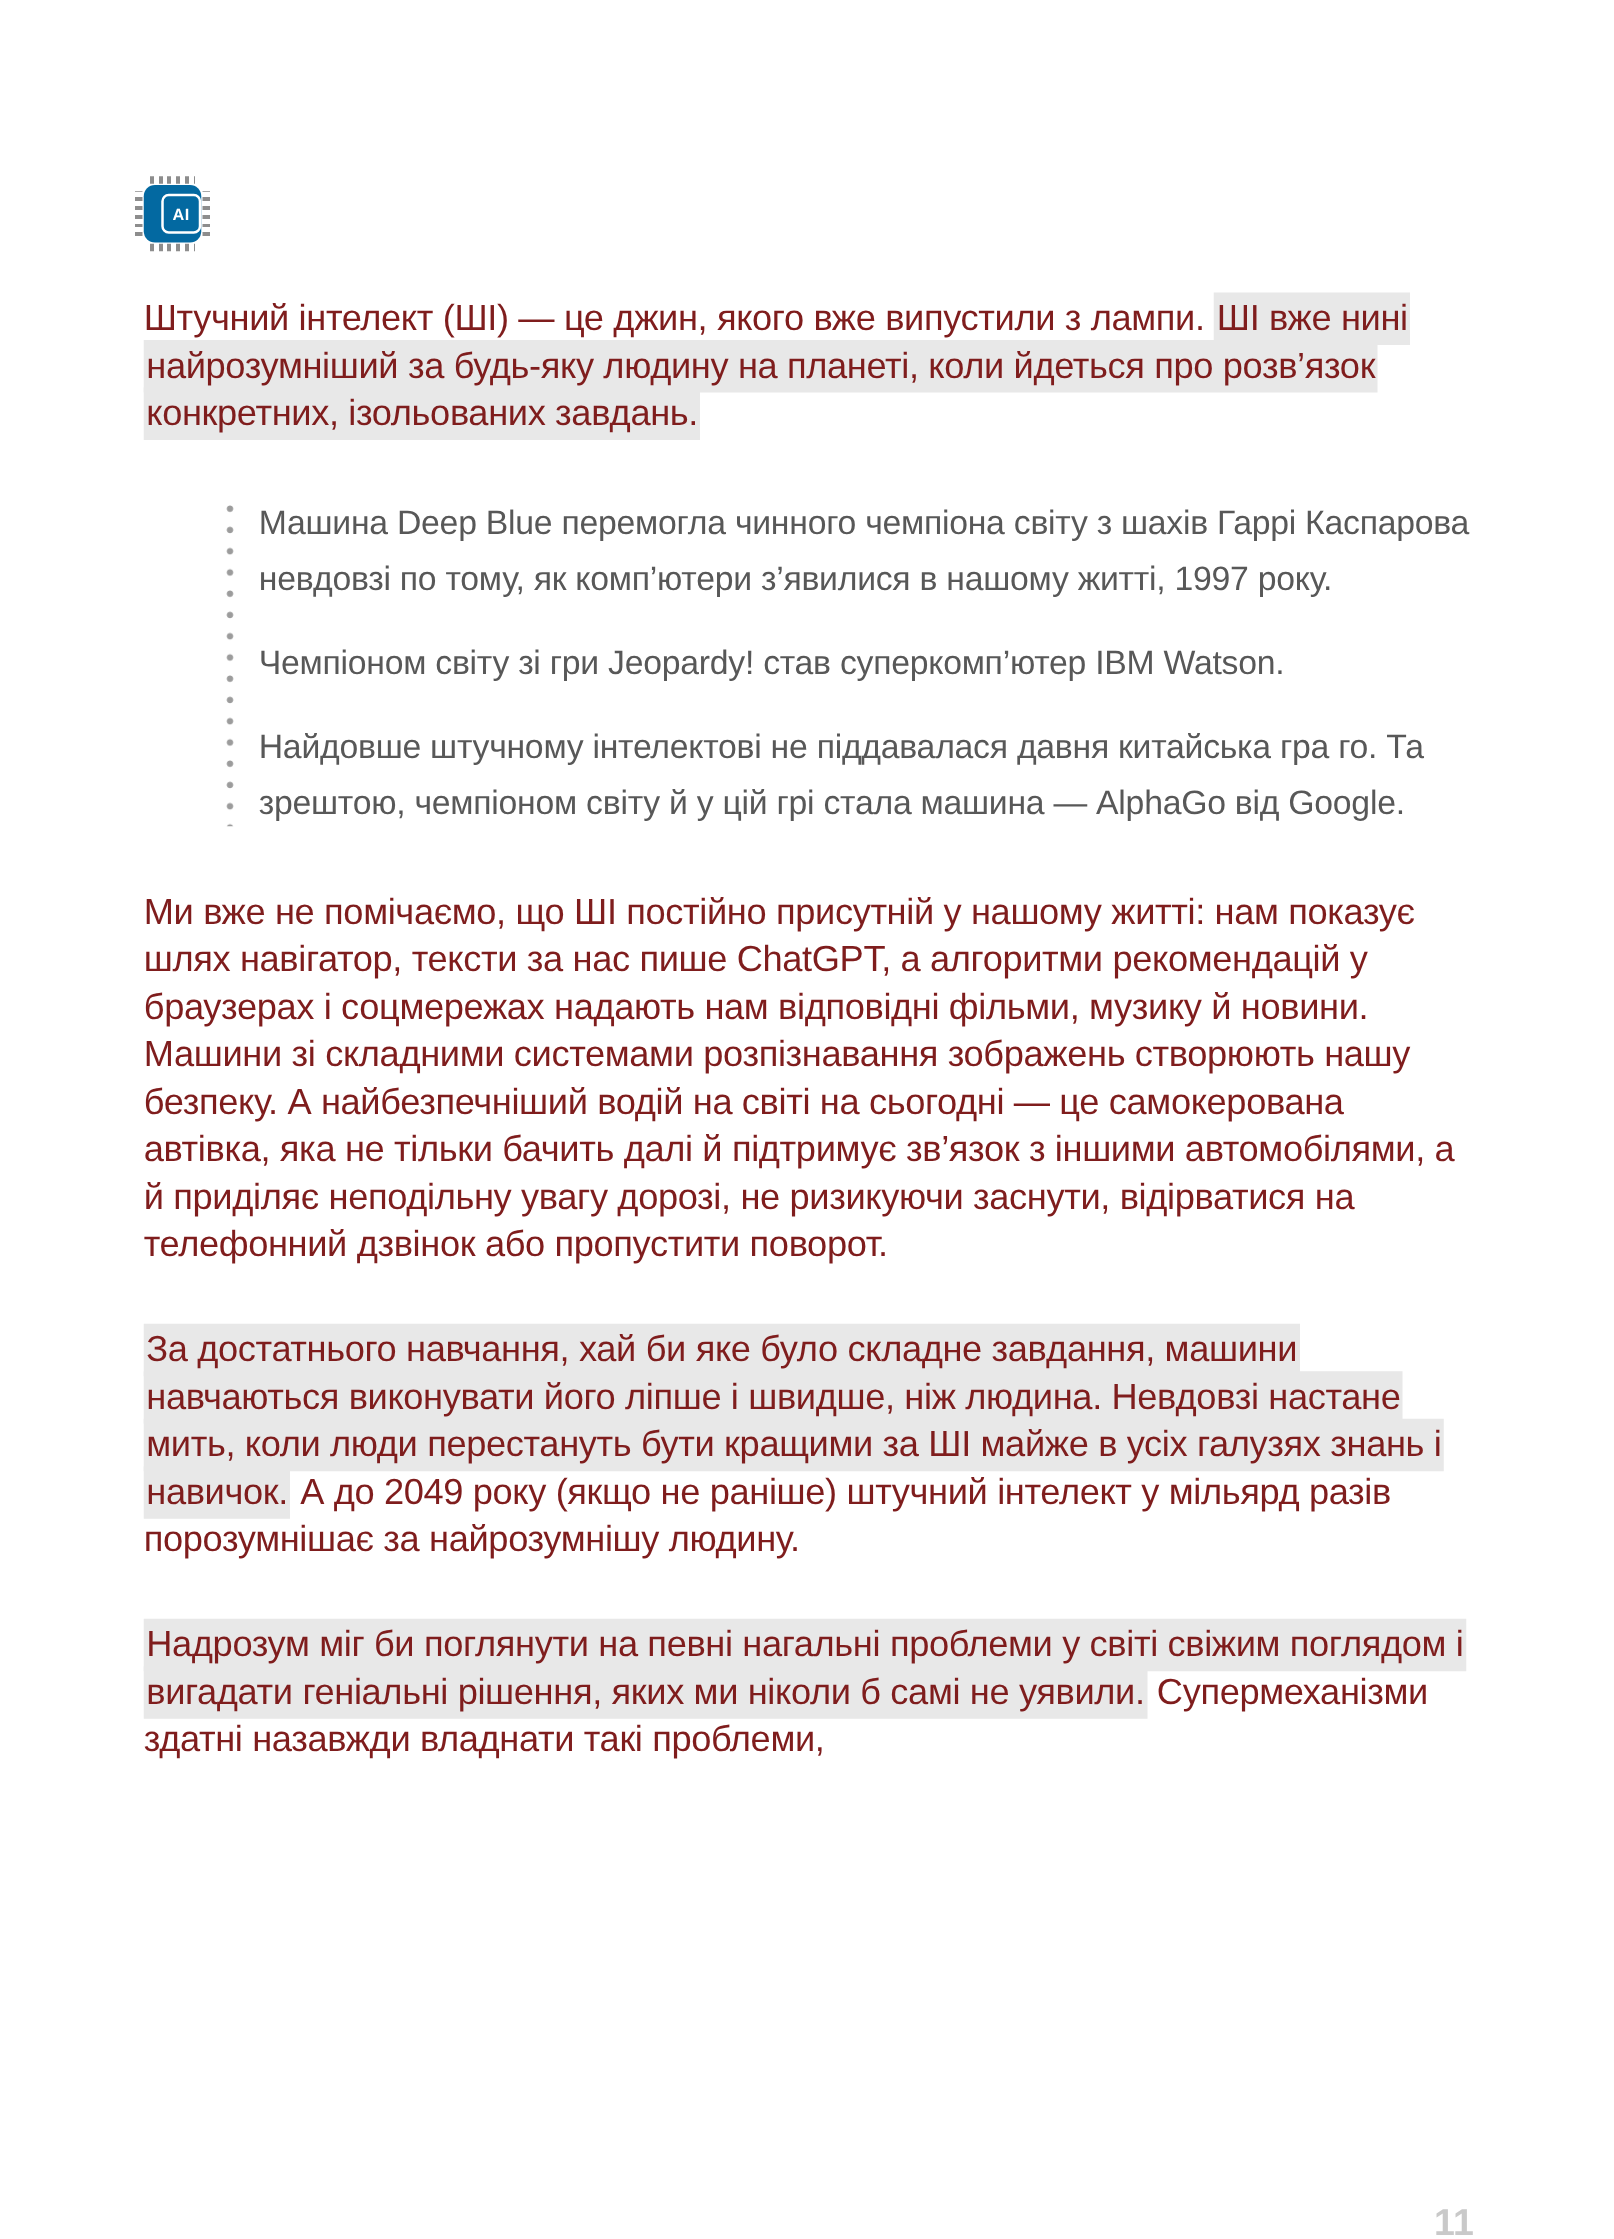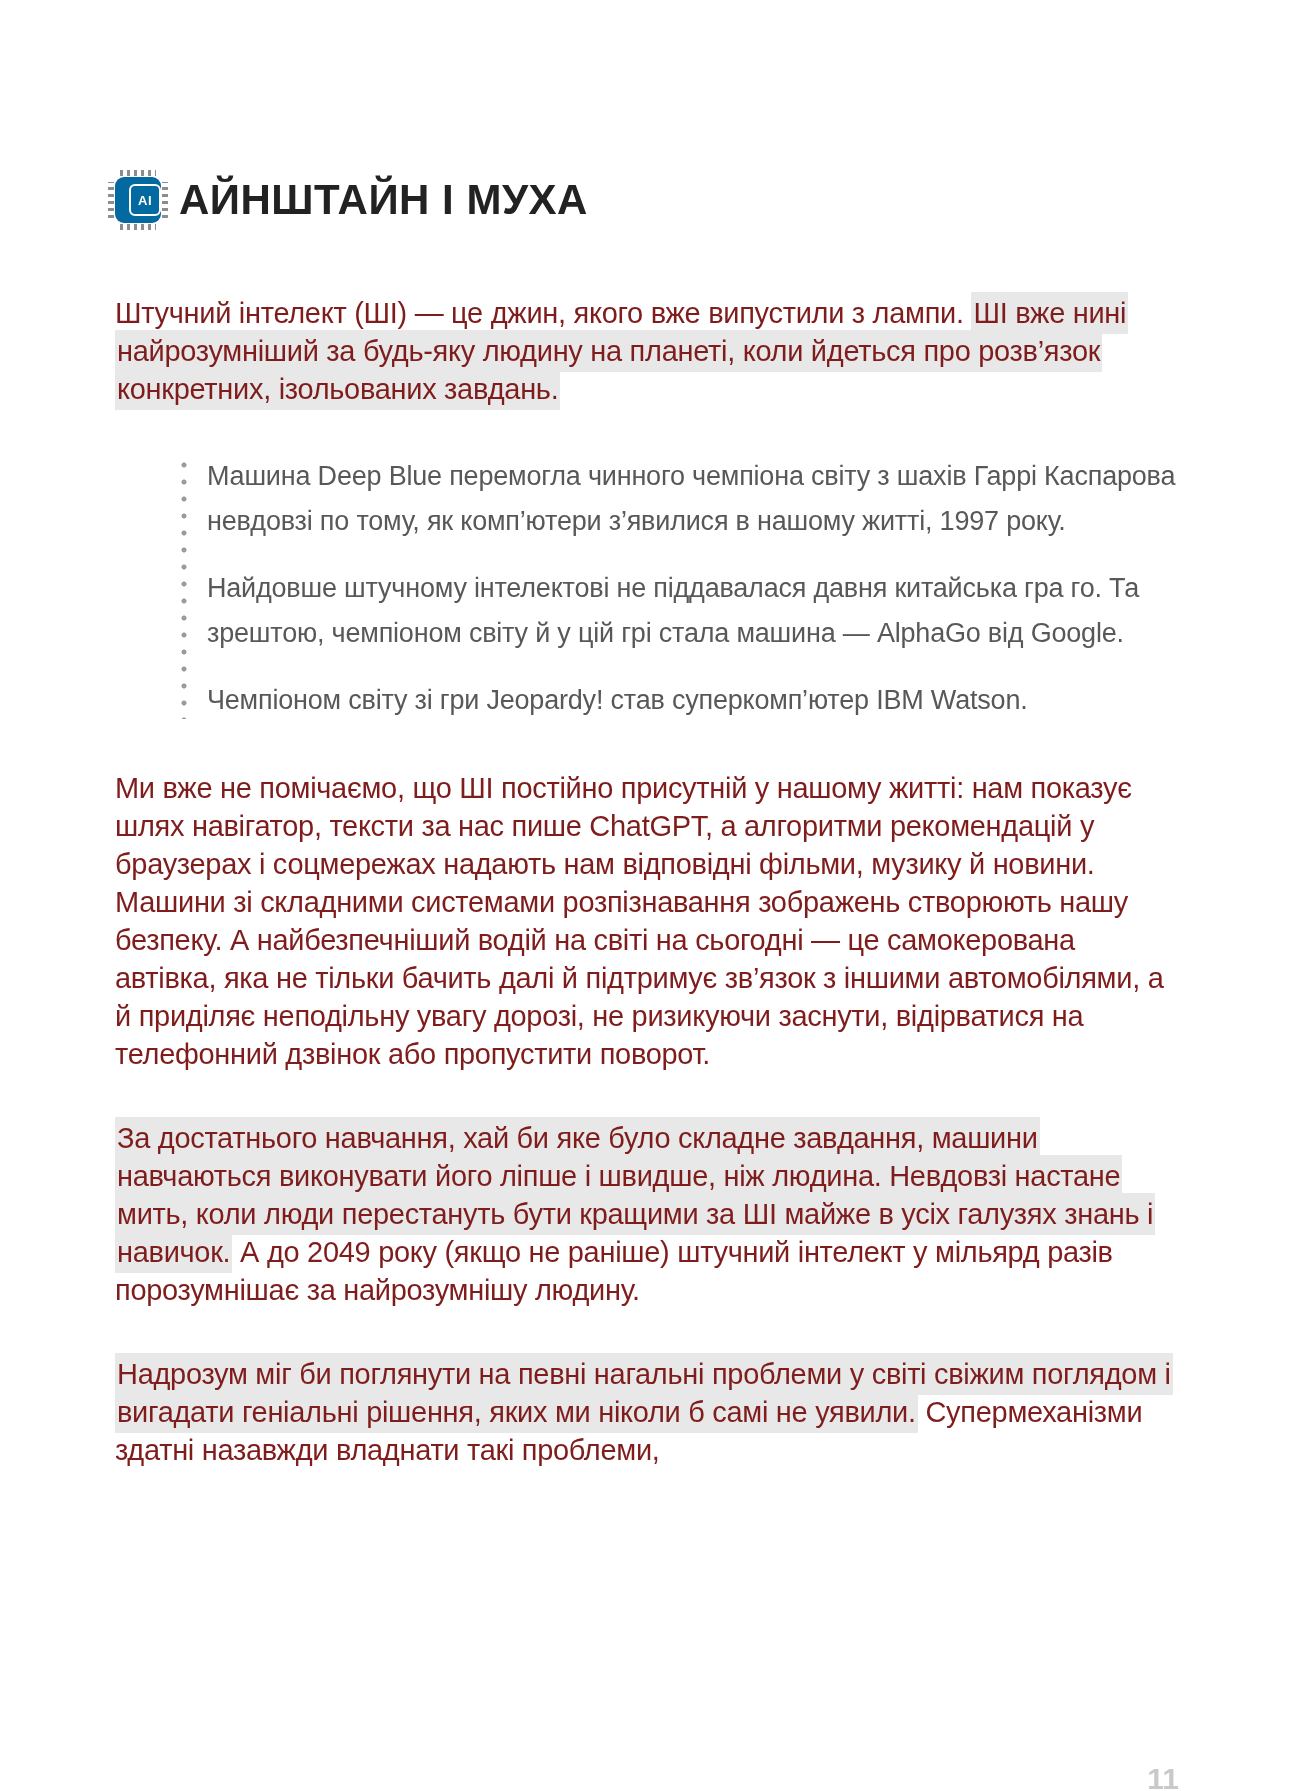"АЙНШТАЙН І МУХА" h1.title { html: <h1>АЙНШТАЙН І МУХА</h1> -> none }
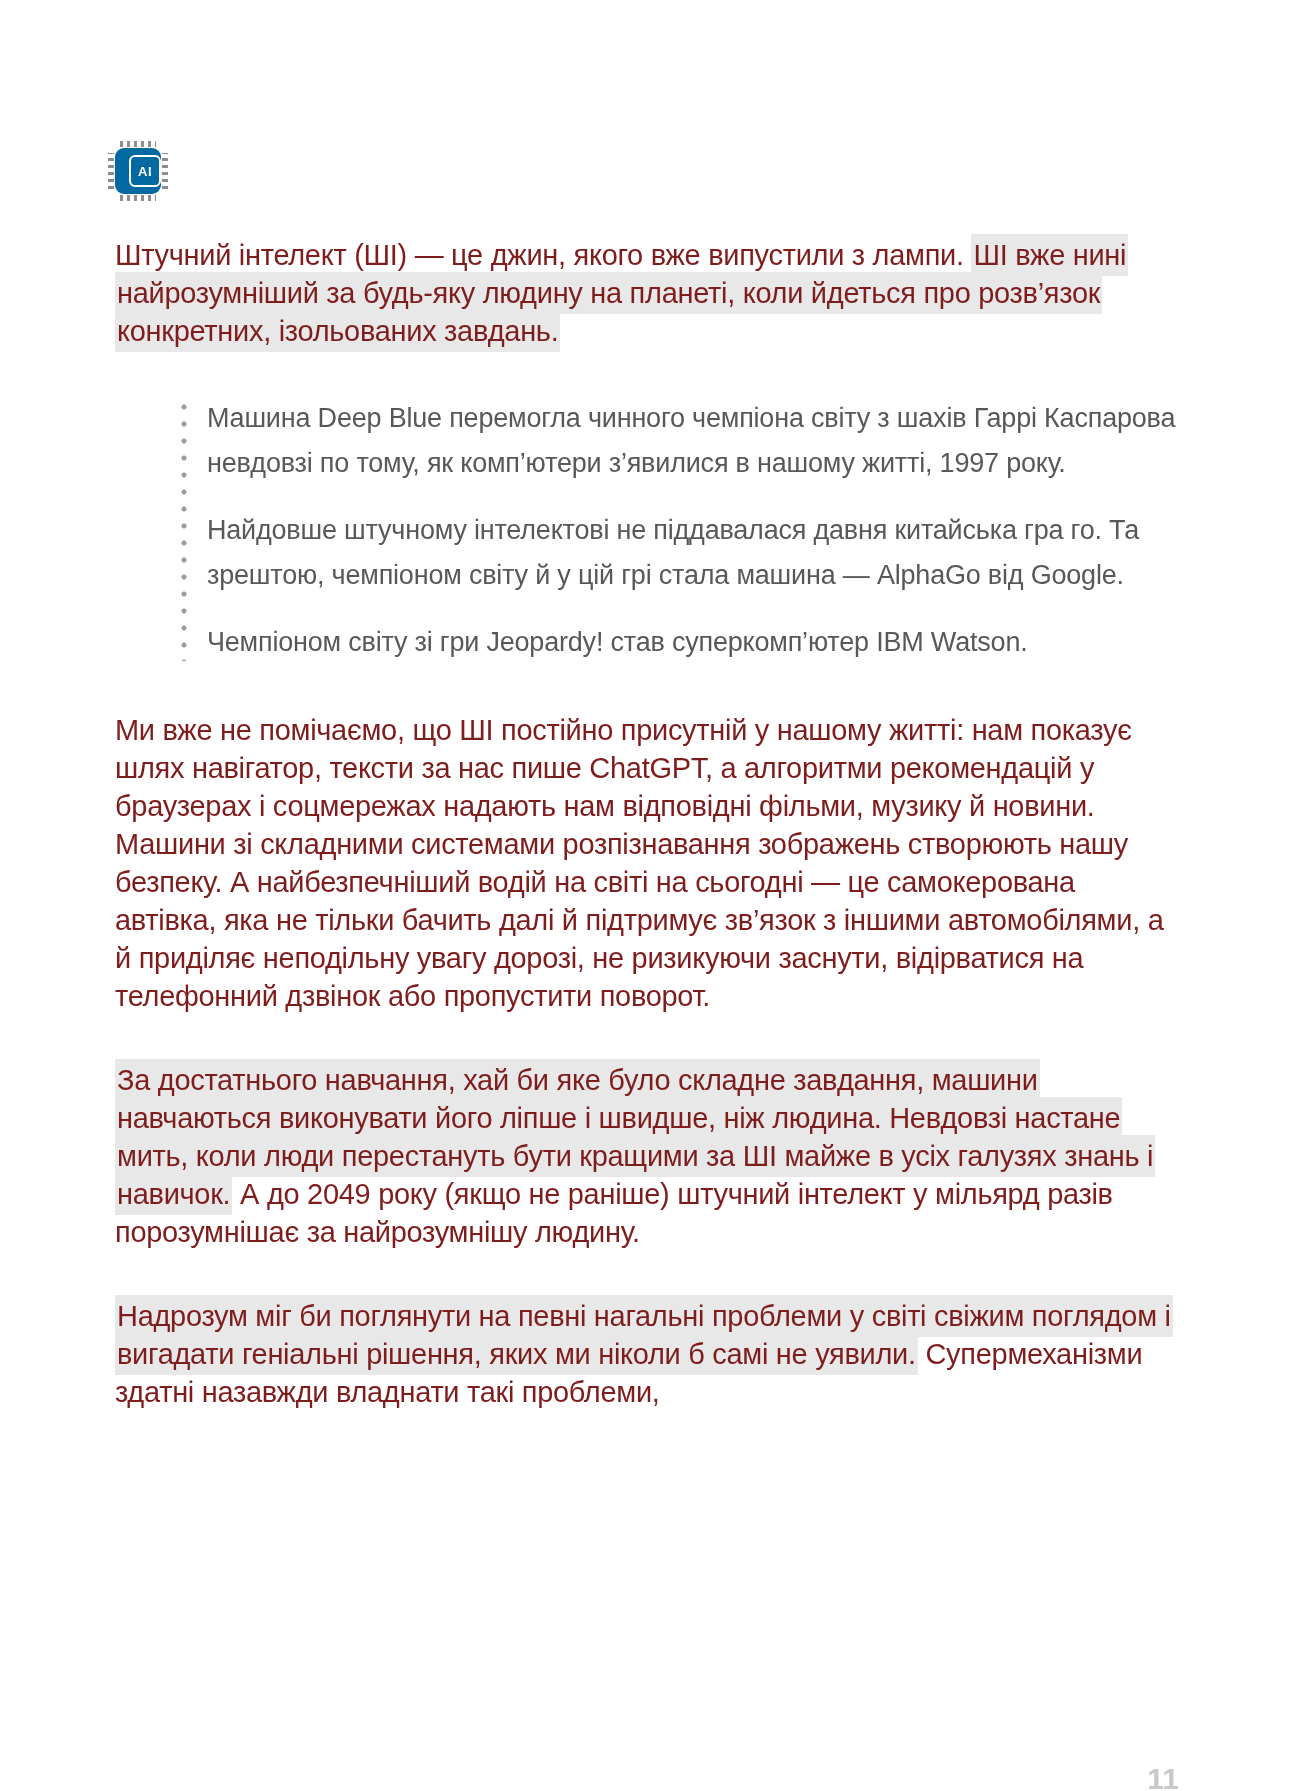"Найдовше штучному інтелектові не" p.quote-para { order: before "Чемпіоном світу зі гри Jeopardy!" -> after "Чемпіоном світу зі гри Jeopardy!" }
